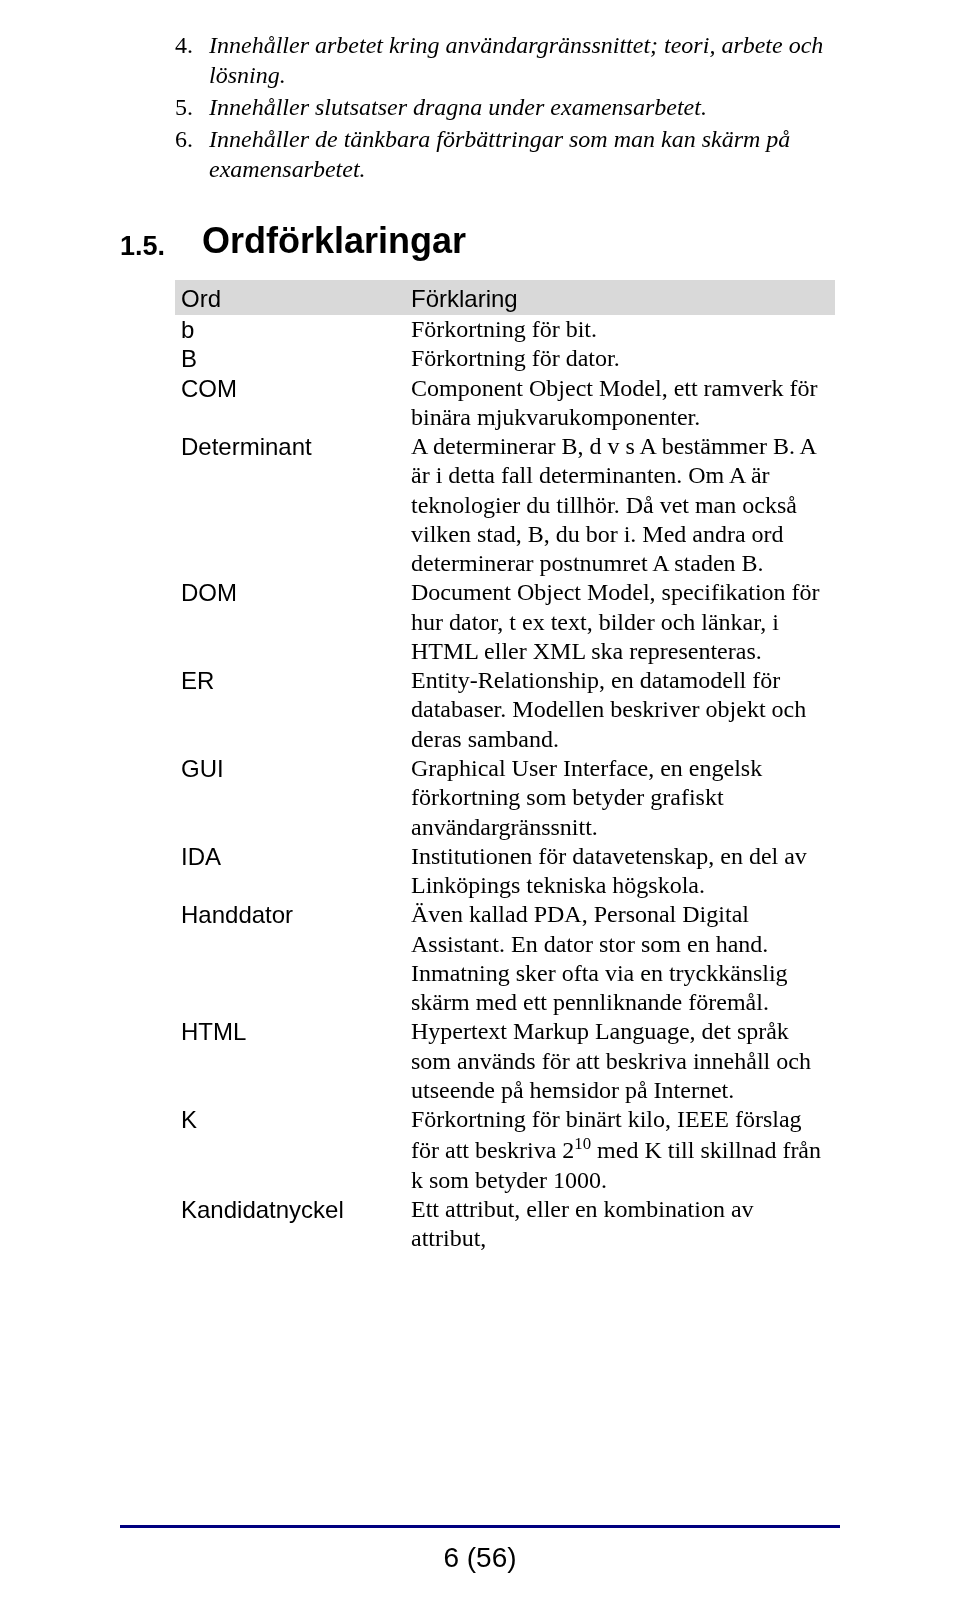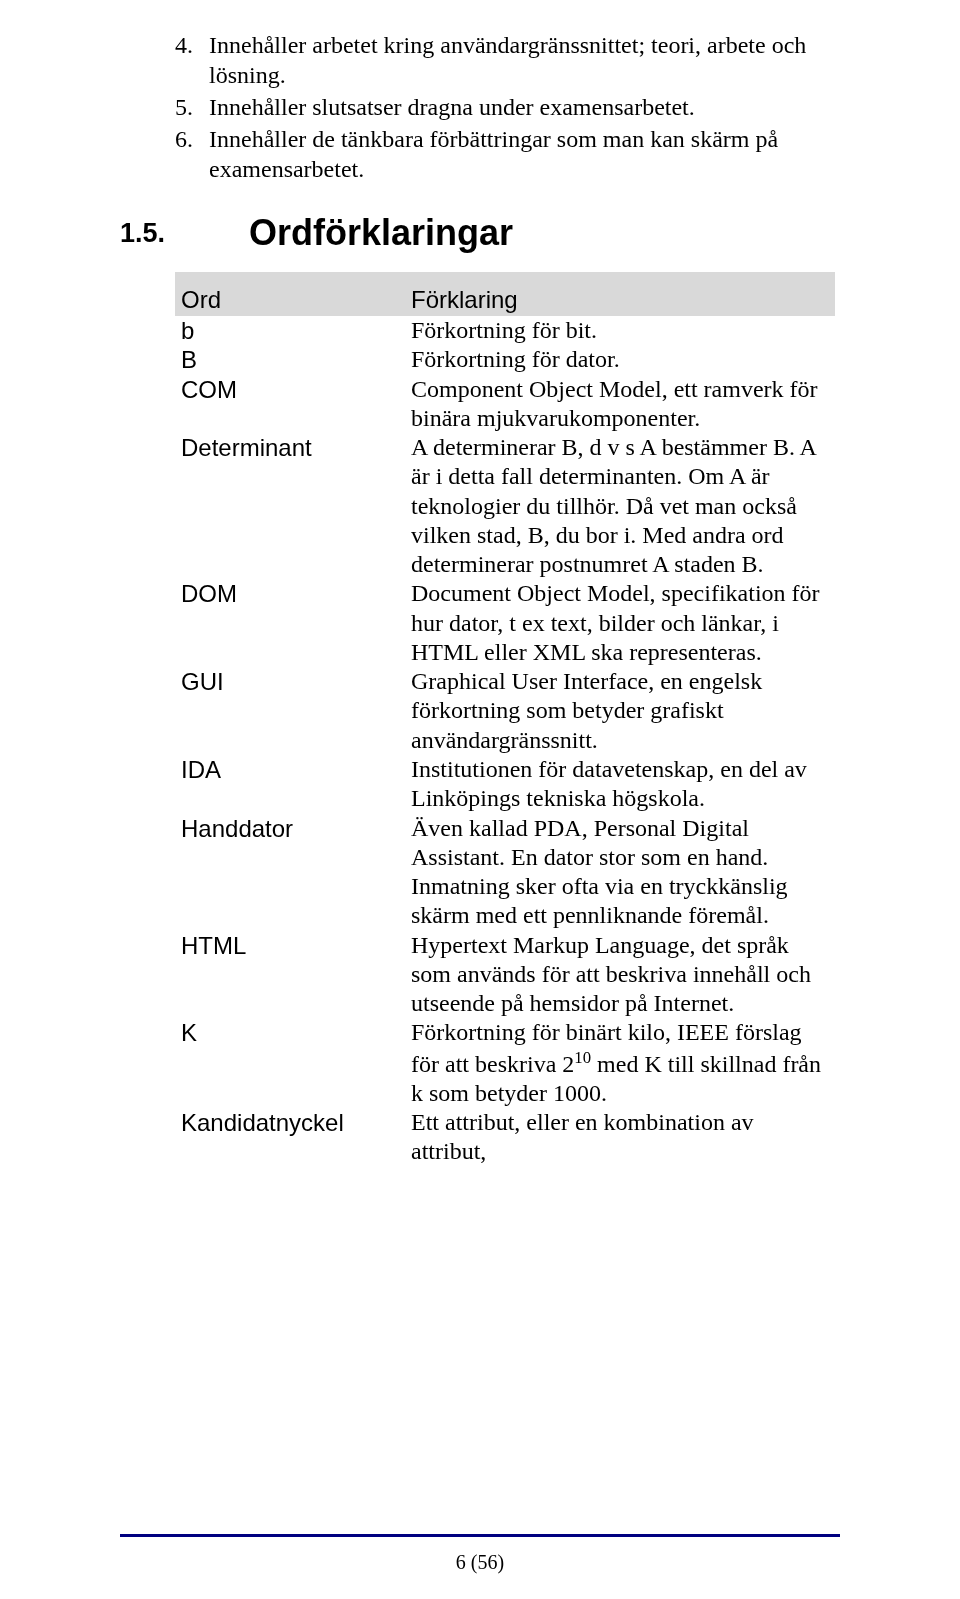"Innehåller arbetet kring" .ol-text { font-style: none -> italic }
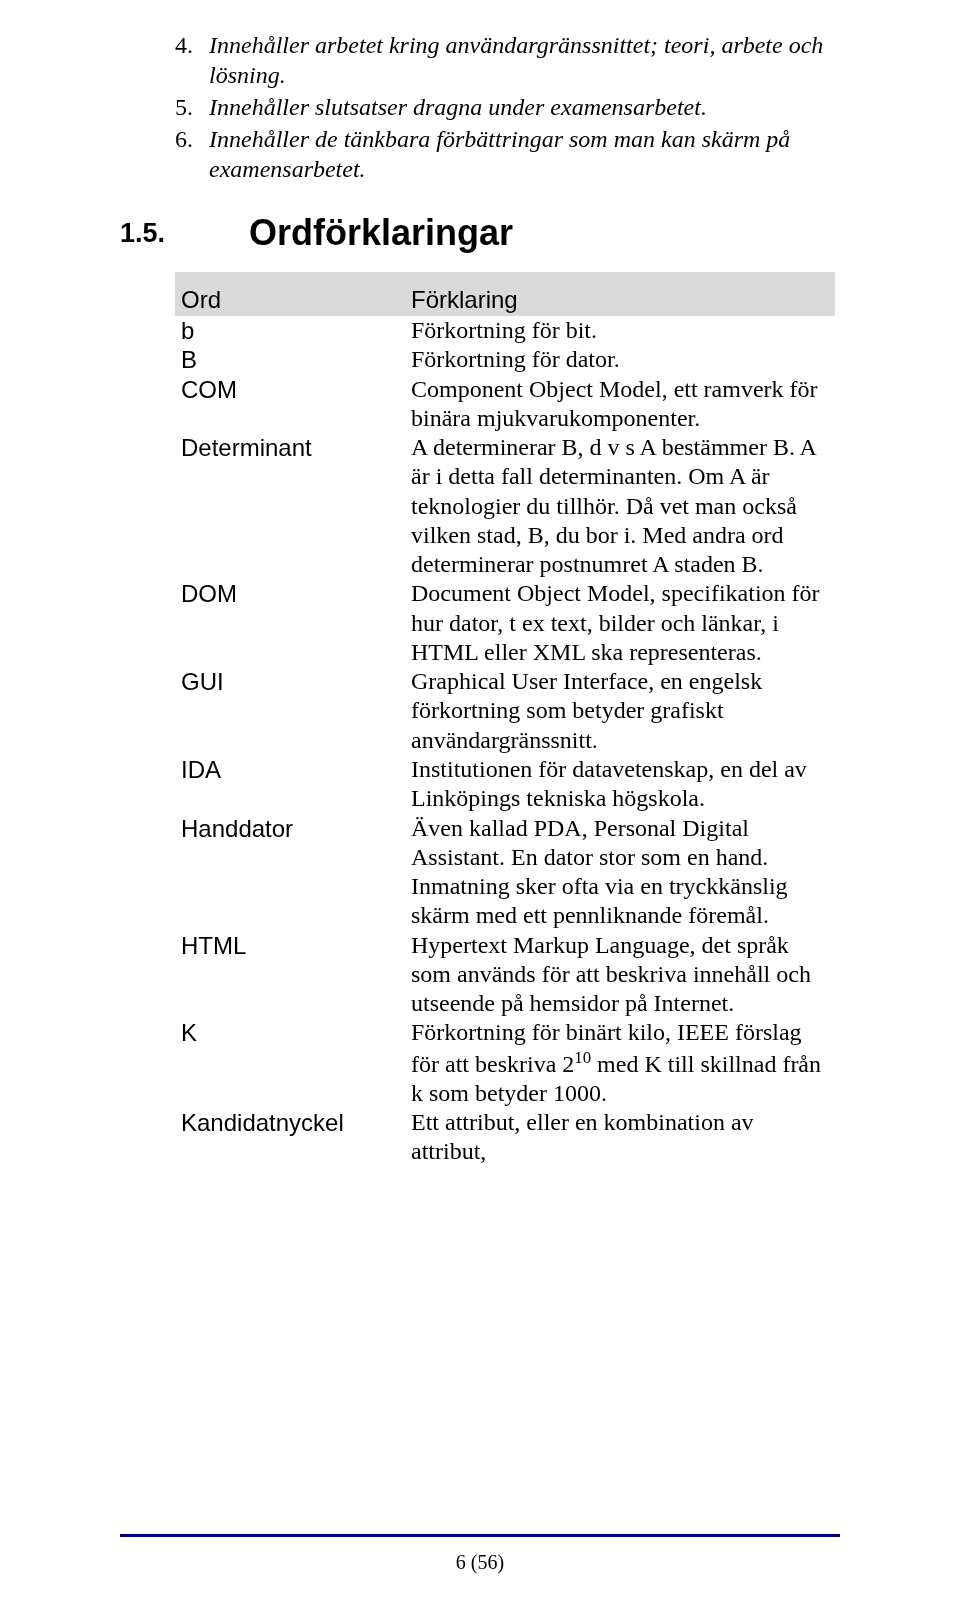"1.5." .section-row { align-items: center -> flex-end; gap: 47px -> none; margin-top: 28px -> 36px }
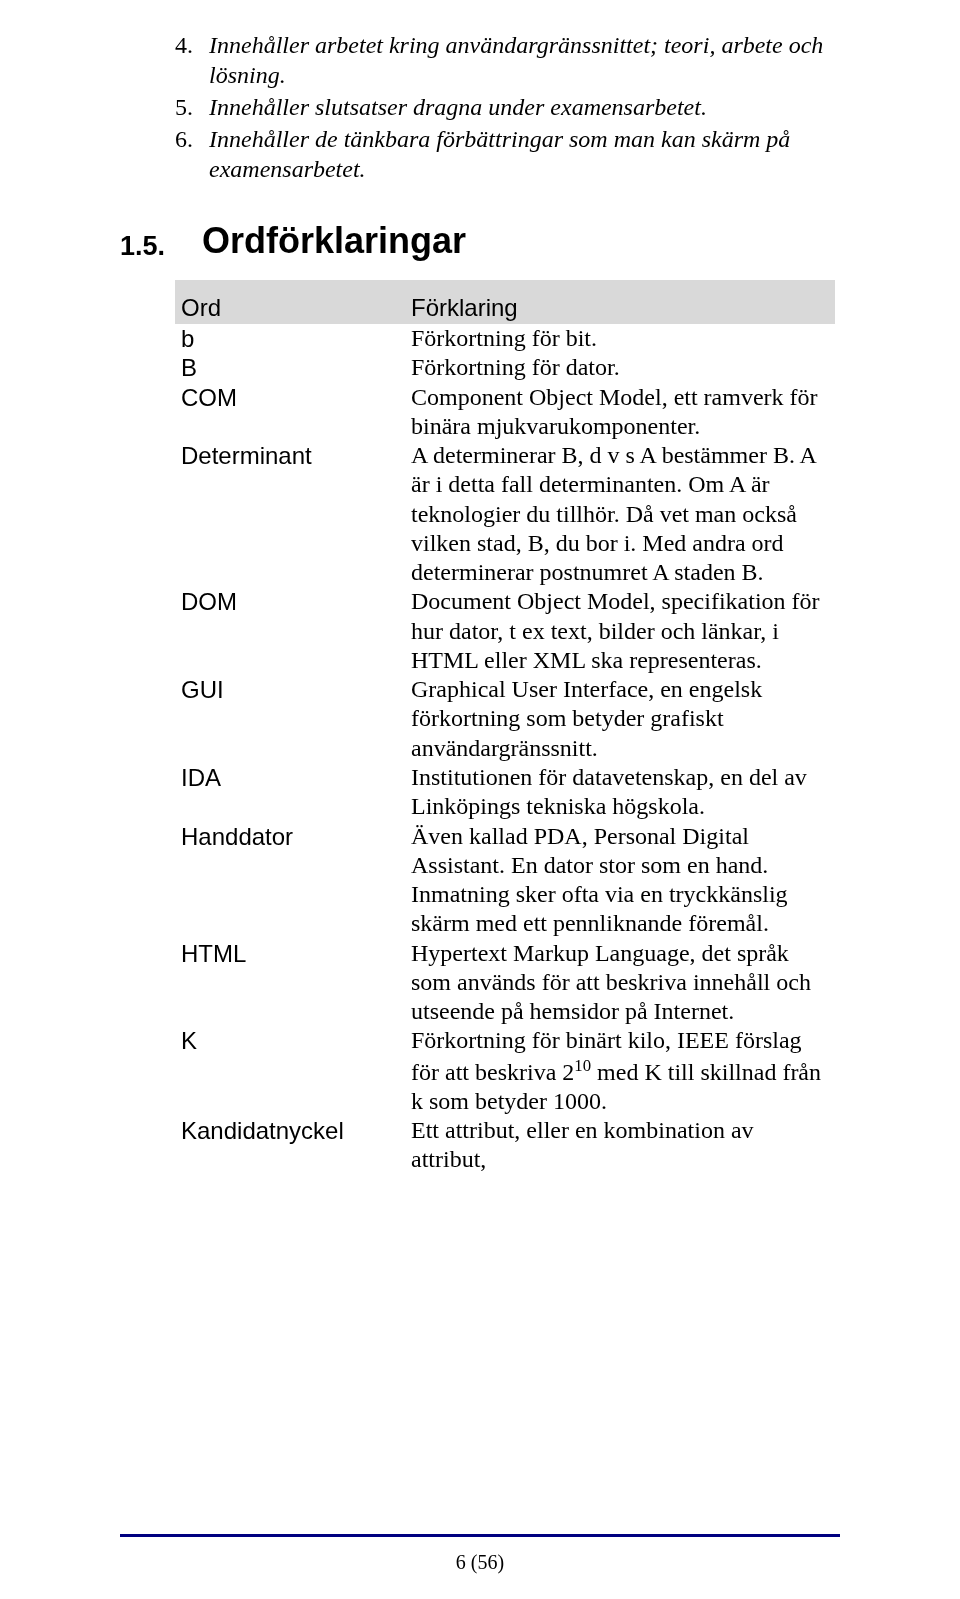"Ord" table.glossary th { padding: 14px 4px 2px 6px -> 5px 4px 2px 6px }
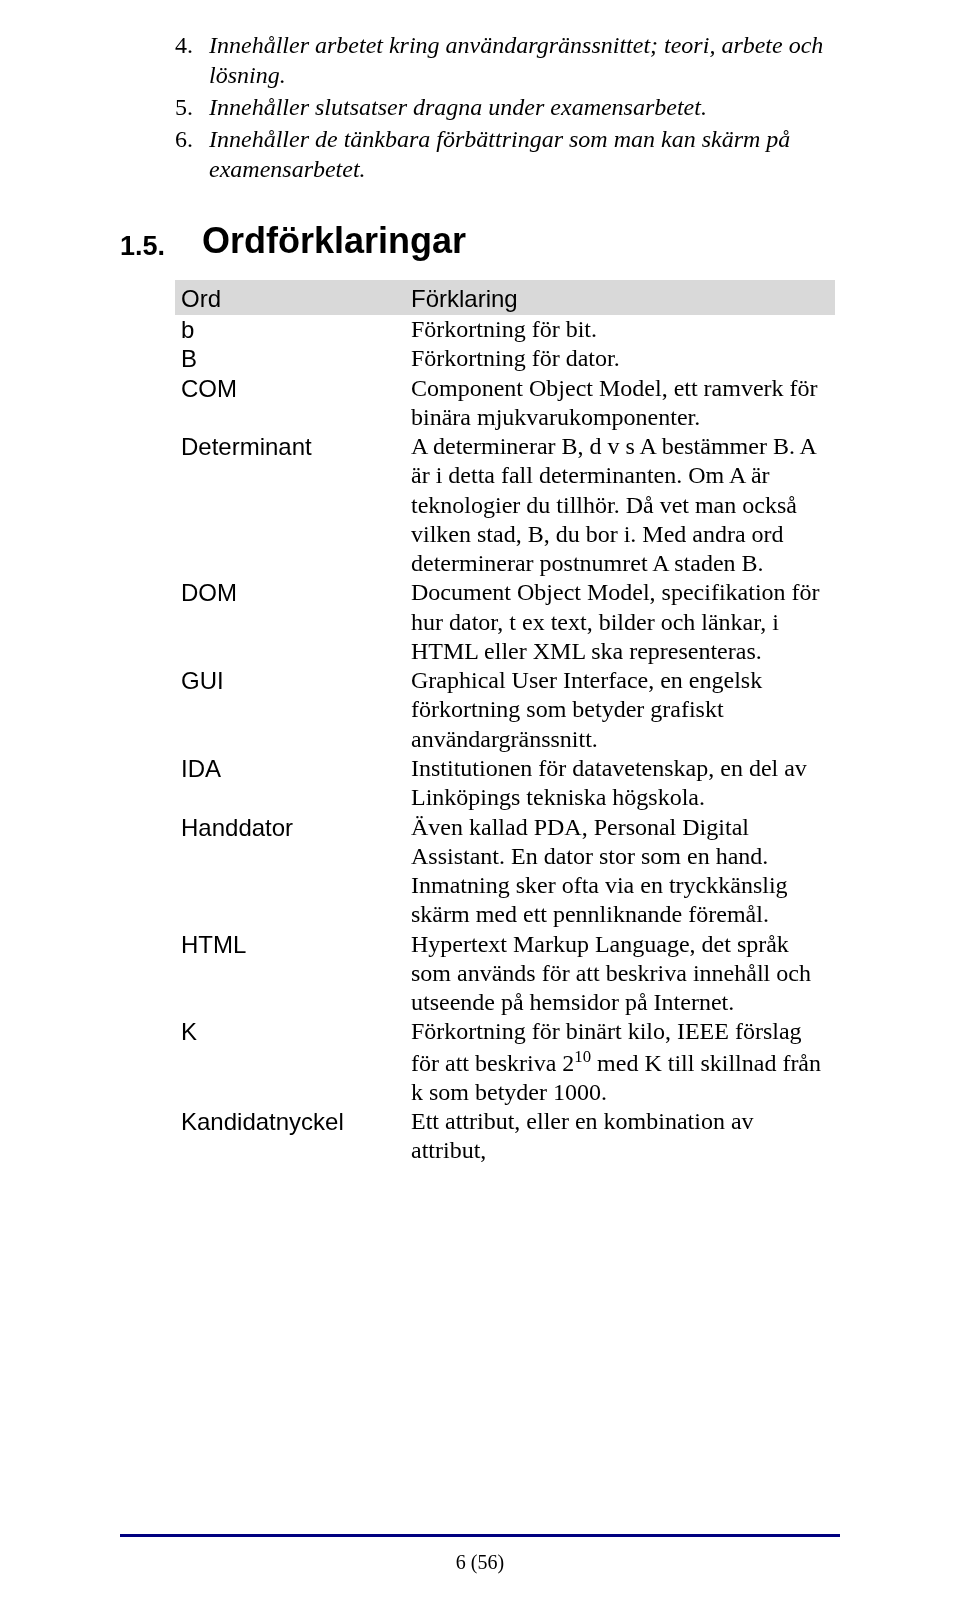"ER" tr { html: none -> <tr> <td>ER</td> <td>Entity-Relationship, en datamodell för databaser. Modellen beskriver objekt och deras samband.</td> </tr> }
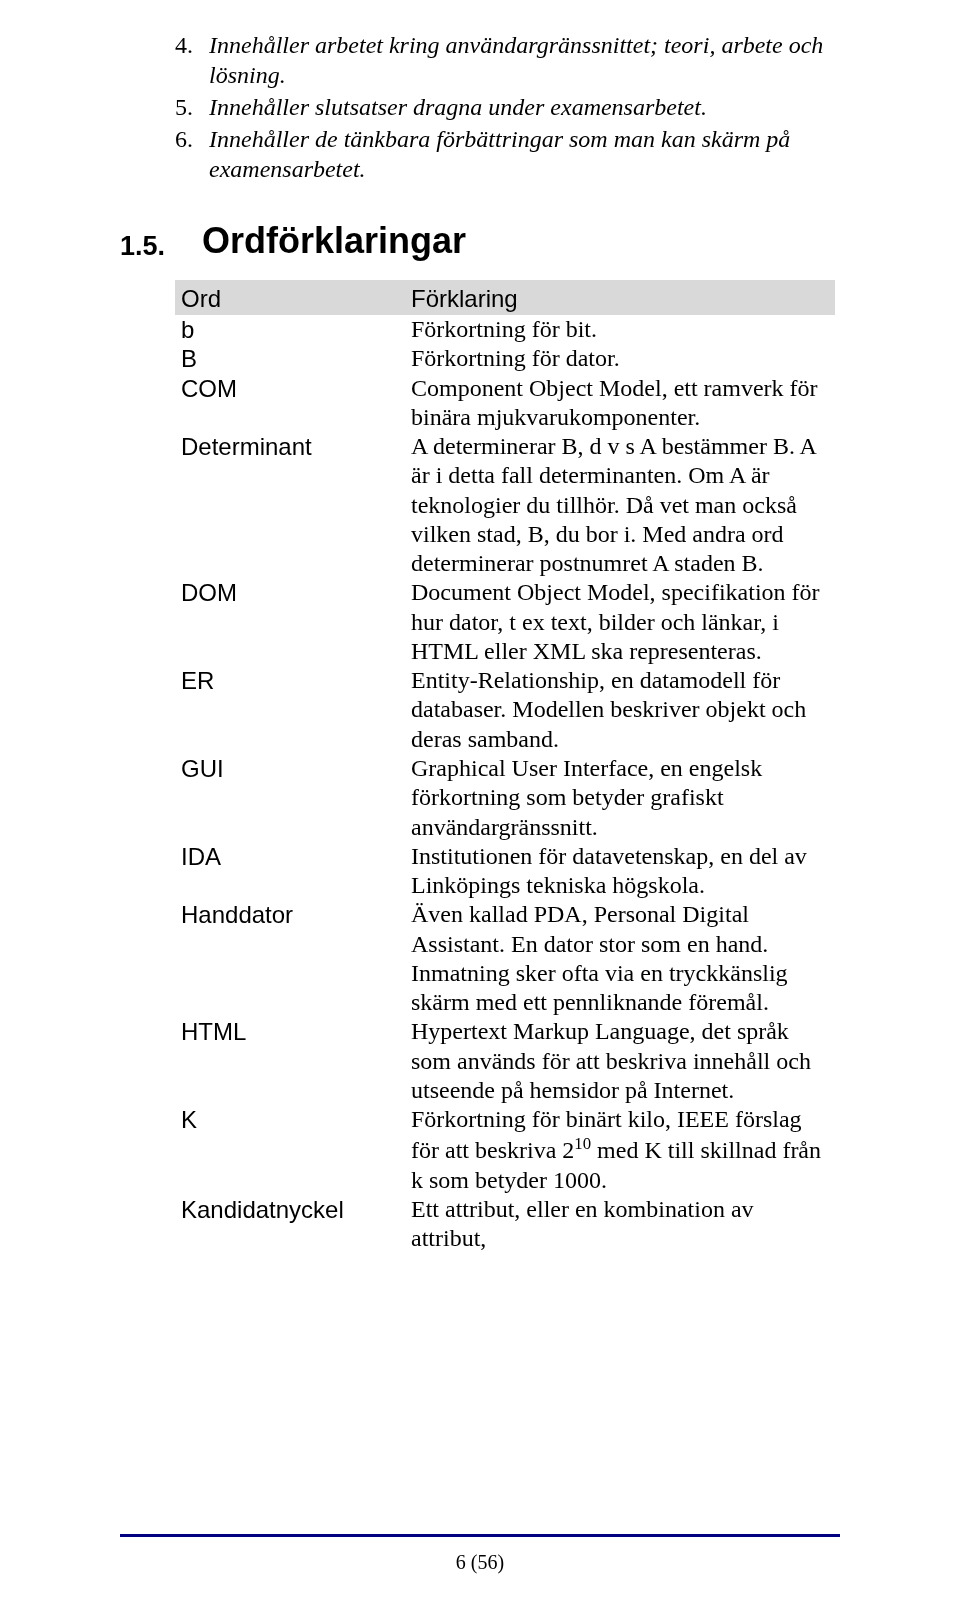"6 (56)" .page-num { font-family: Liberation Serif, serif -> Liberation Sans, sans-serif; font-size: 20px -> 28px }
